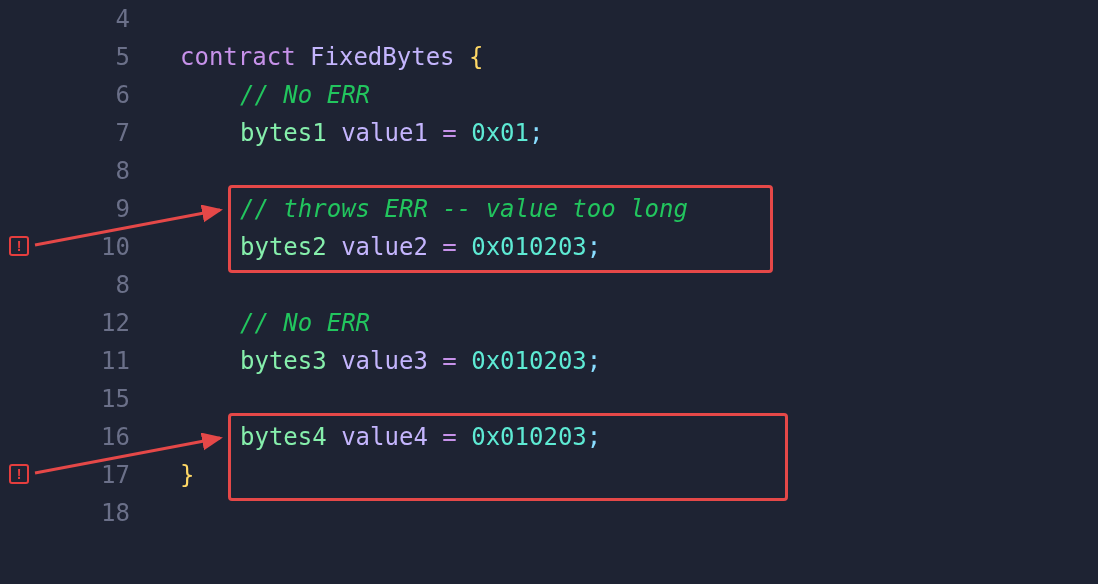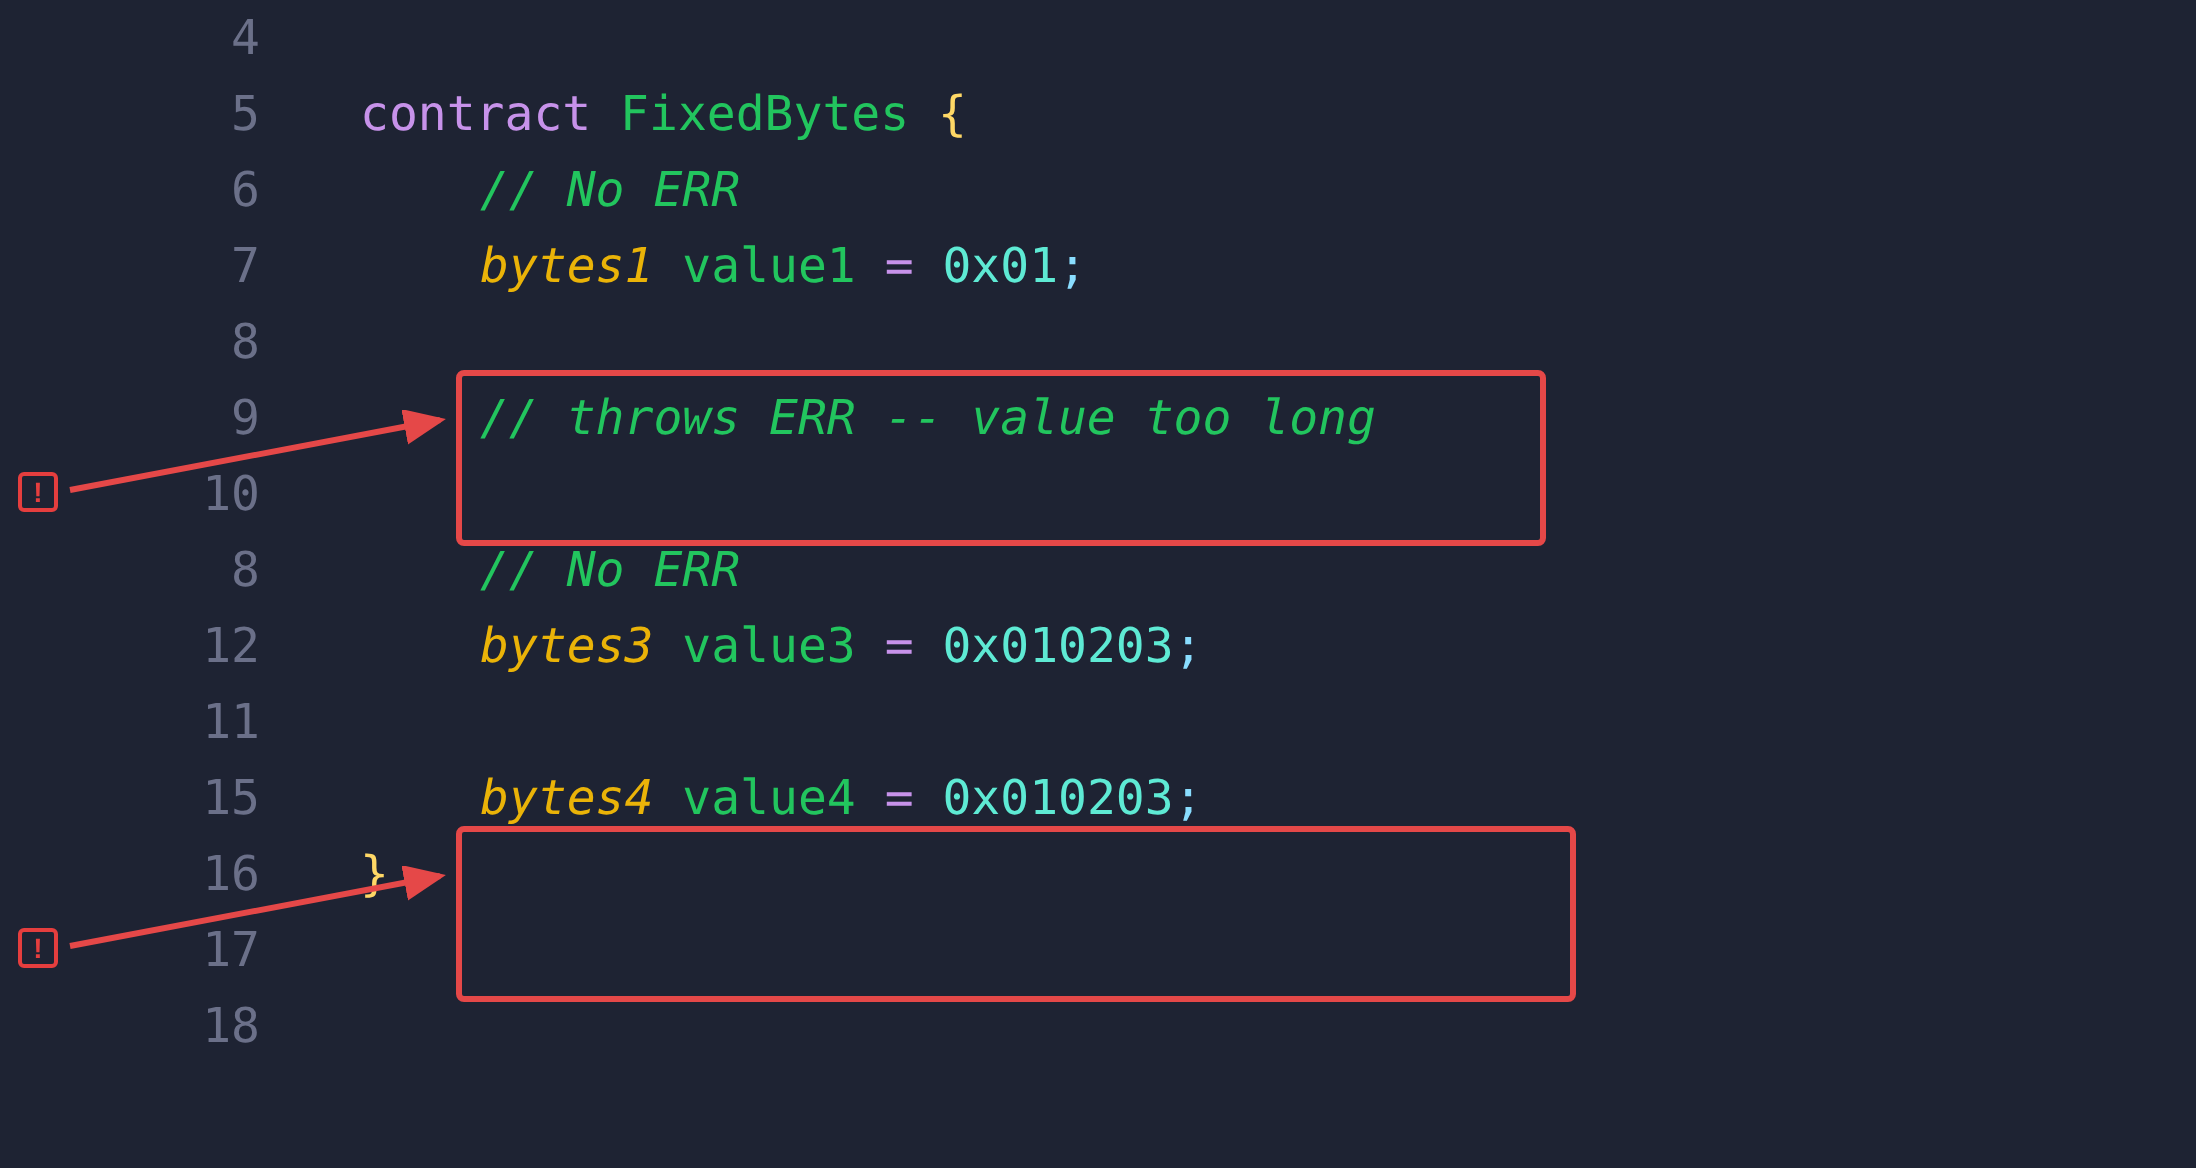"FixedBytes" .identifier { color: #22c55e -> #c4b5fd }
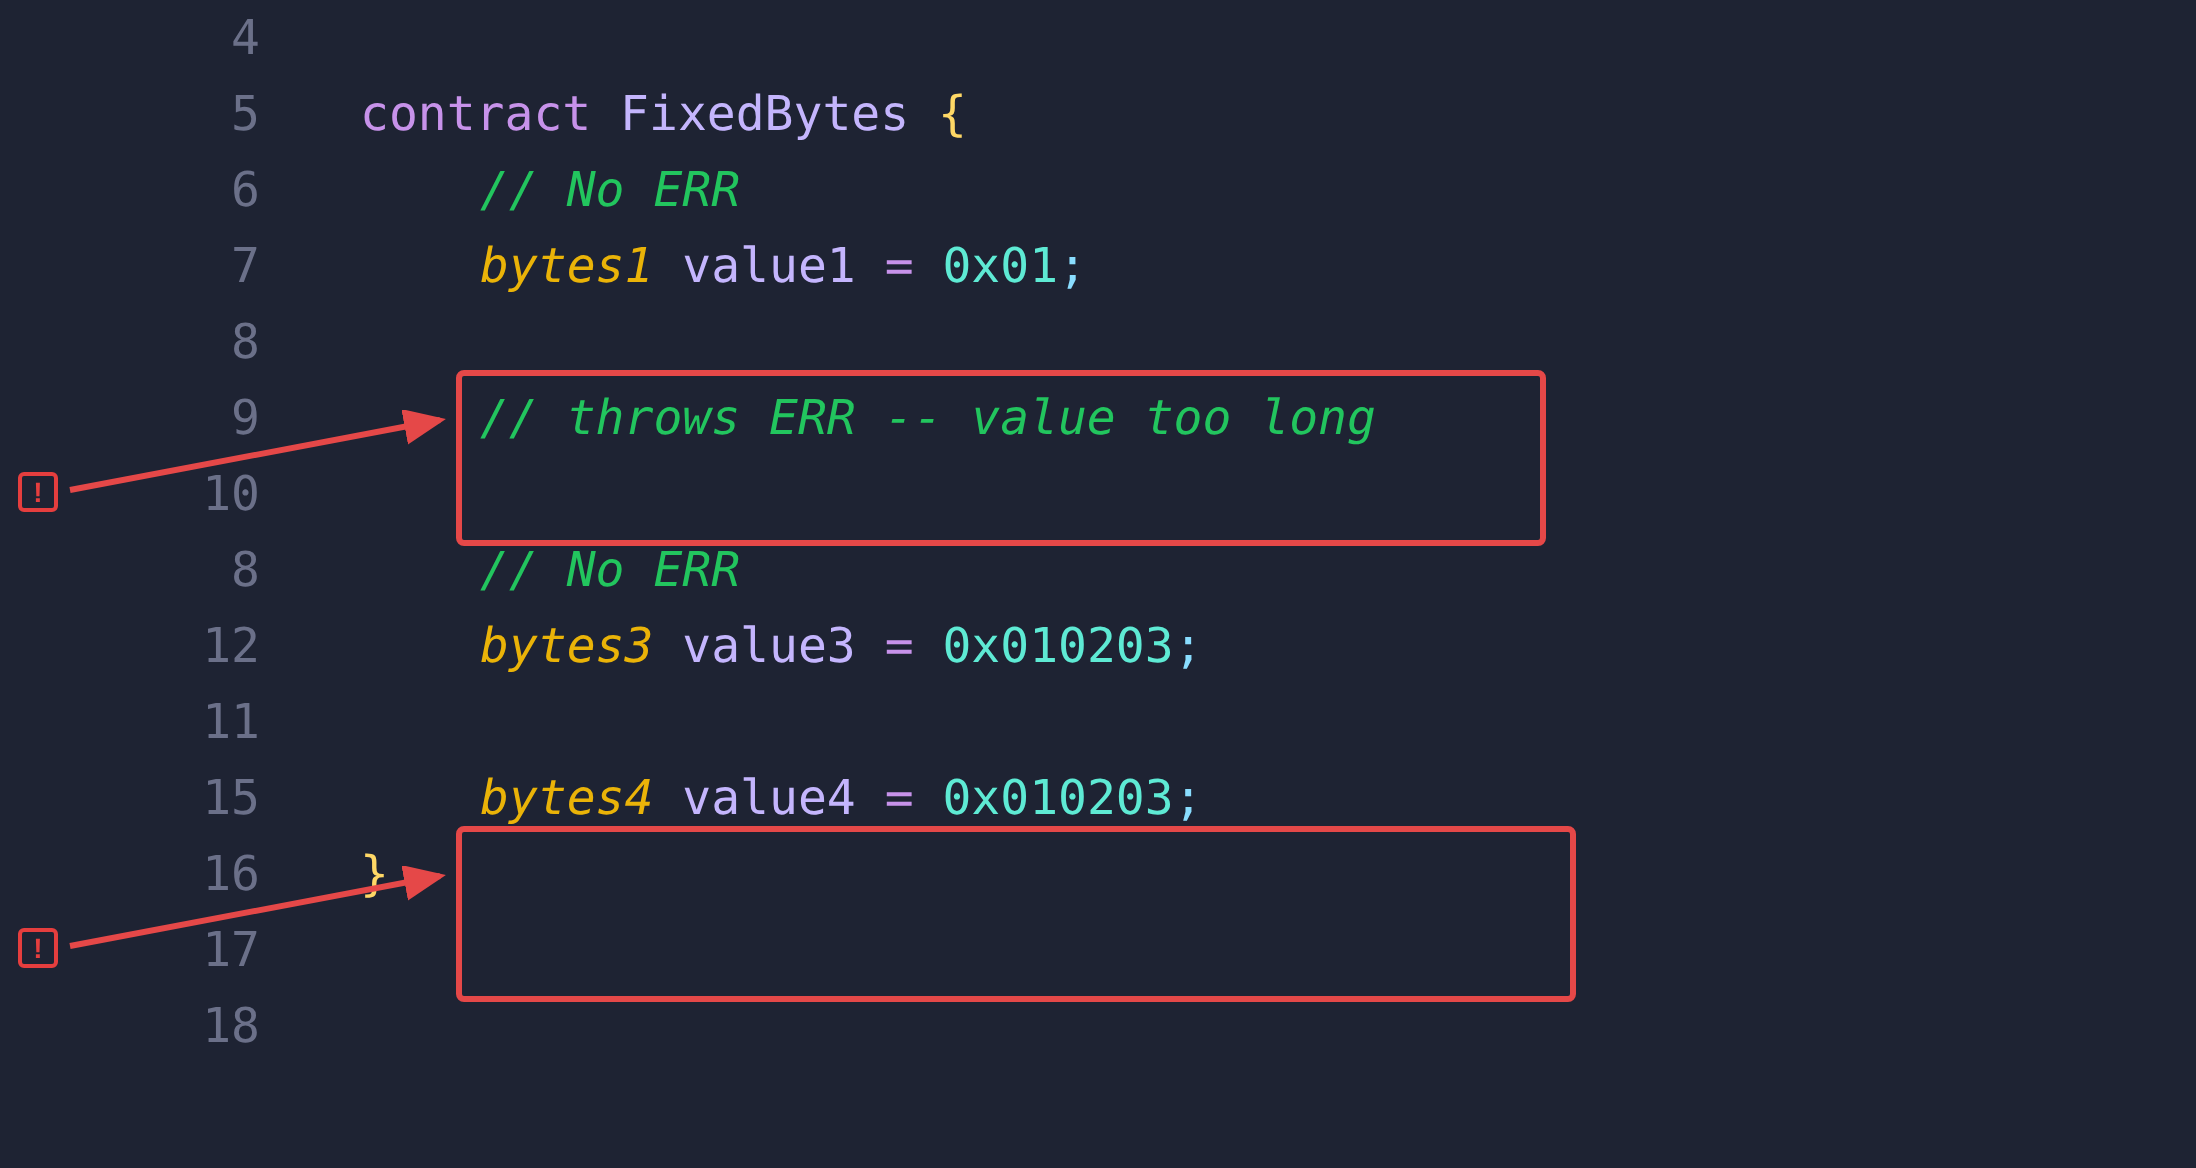"bytes1" .type { color: #eab308 -> #86efac; font-style: italic -> none }
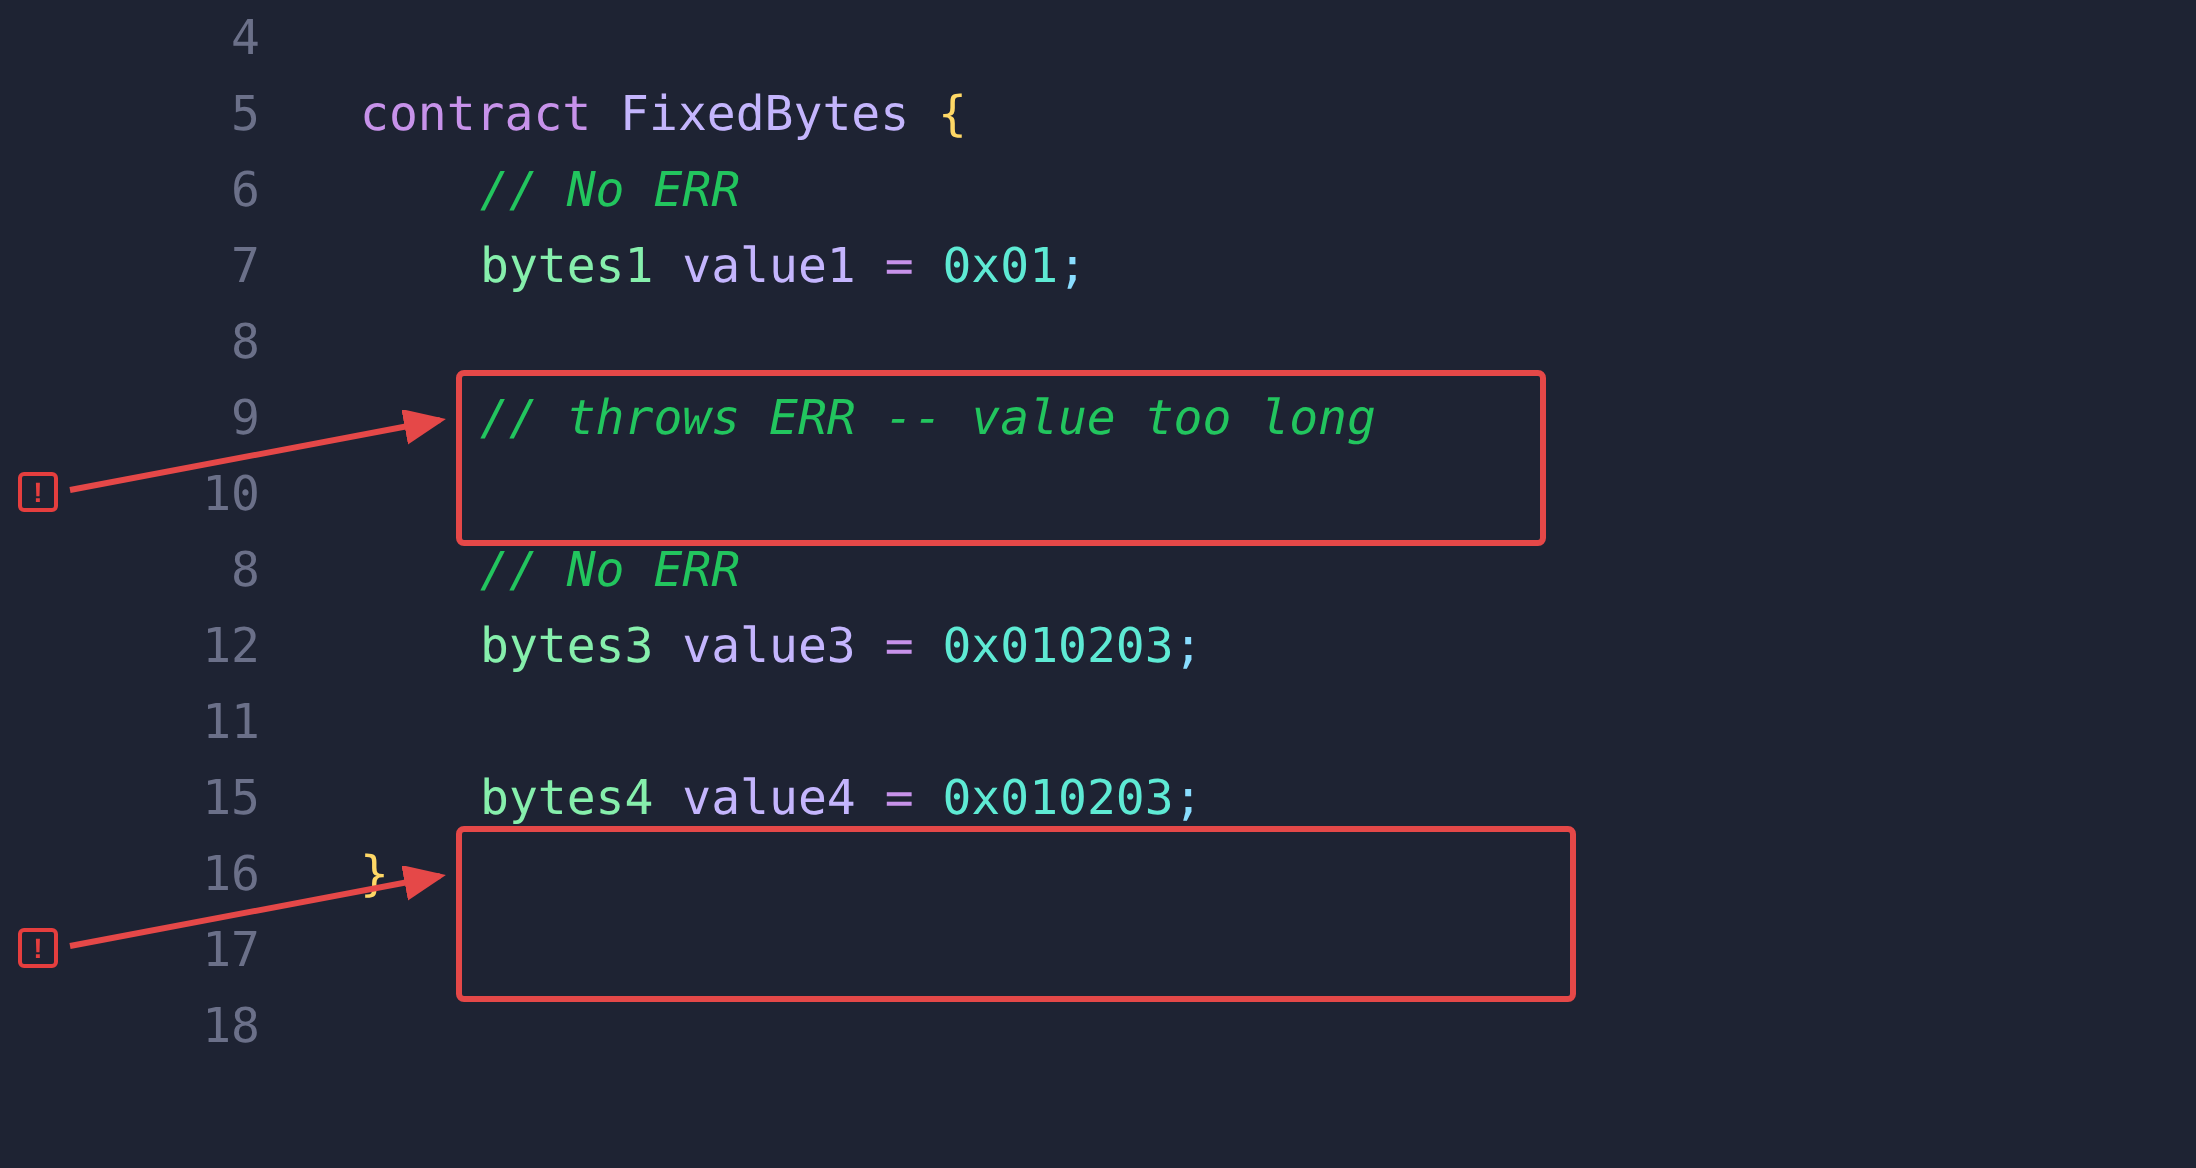"bytes2 value2 = 0x010203;" div.code-line { html: none -> <div><span>bytes2</span> <span>value2</span> <span>=</span> <span>0x010203</span><span>;</span></div> }
